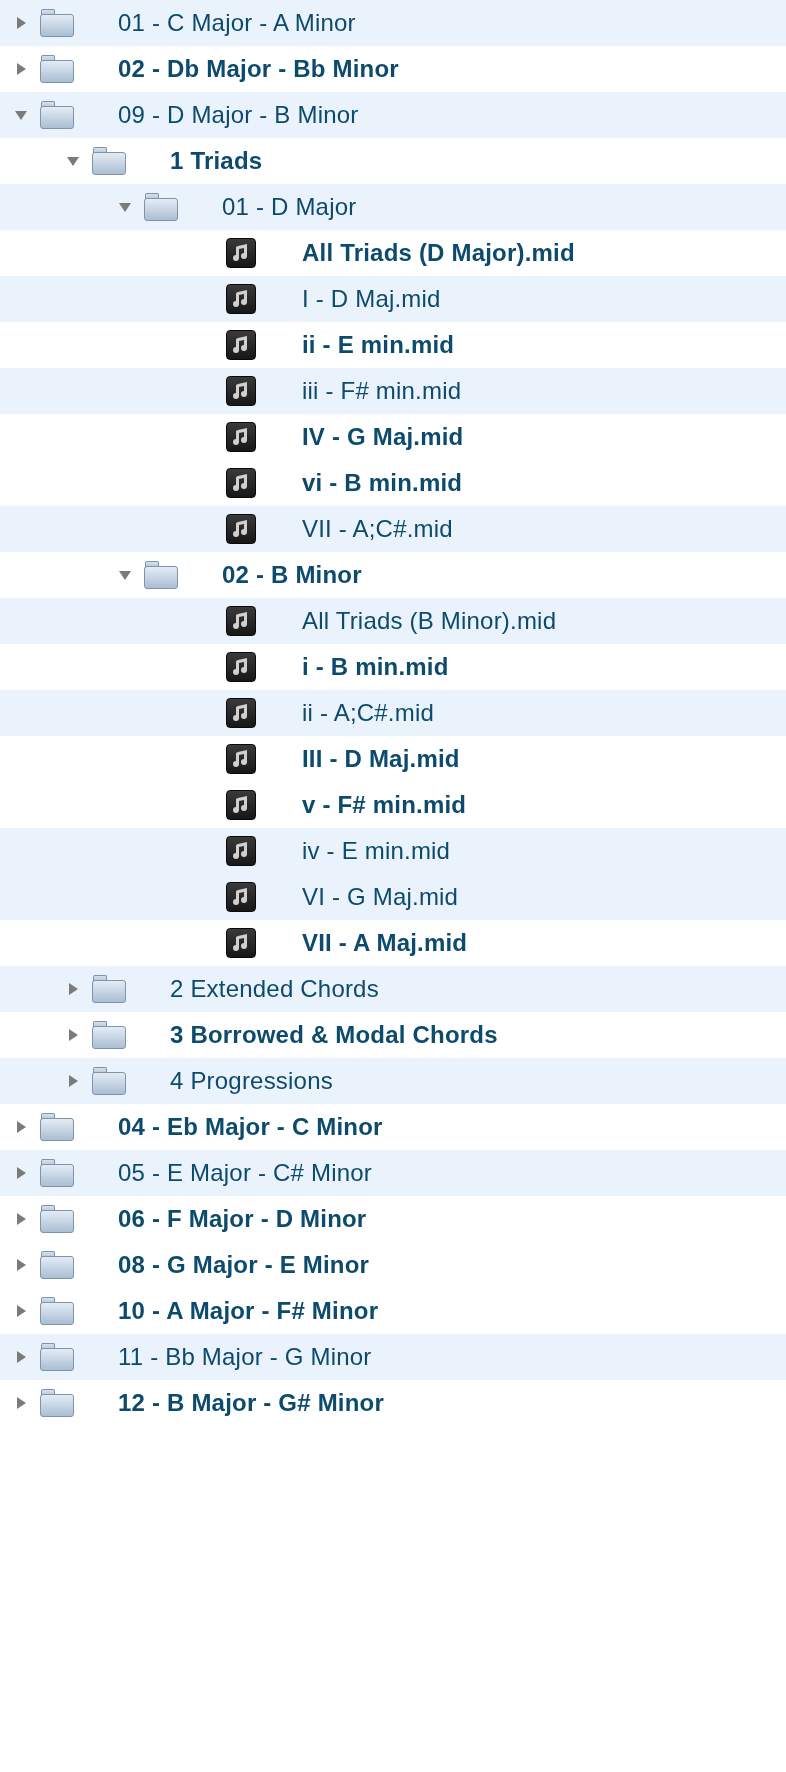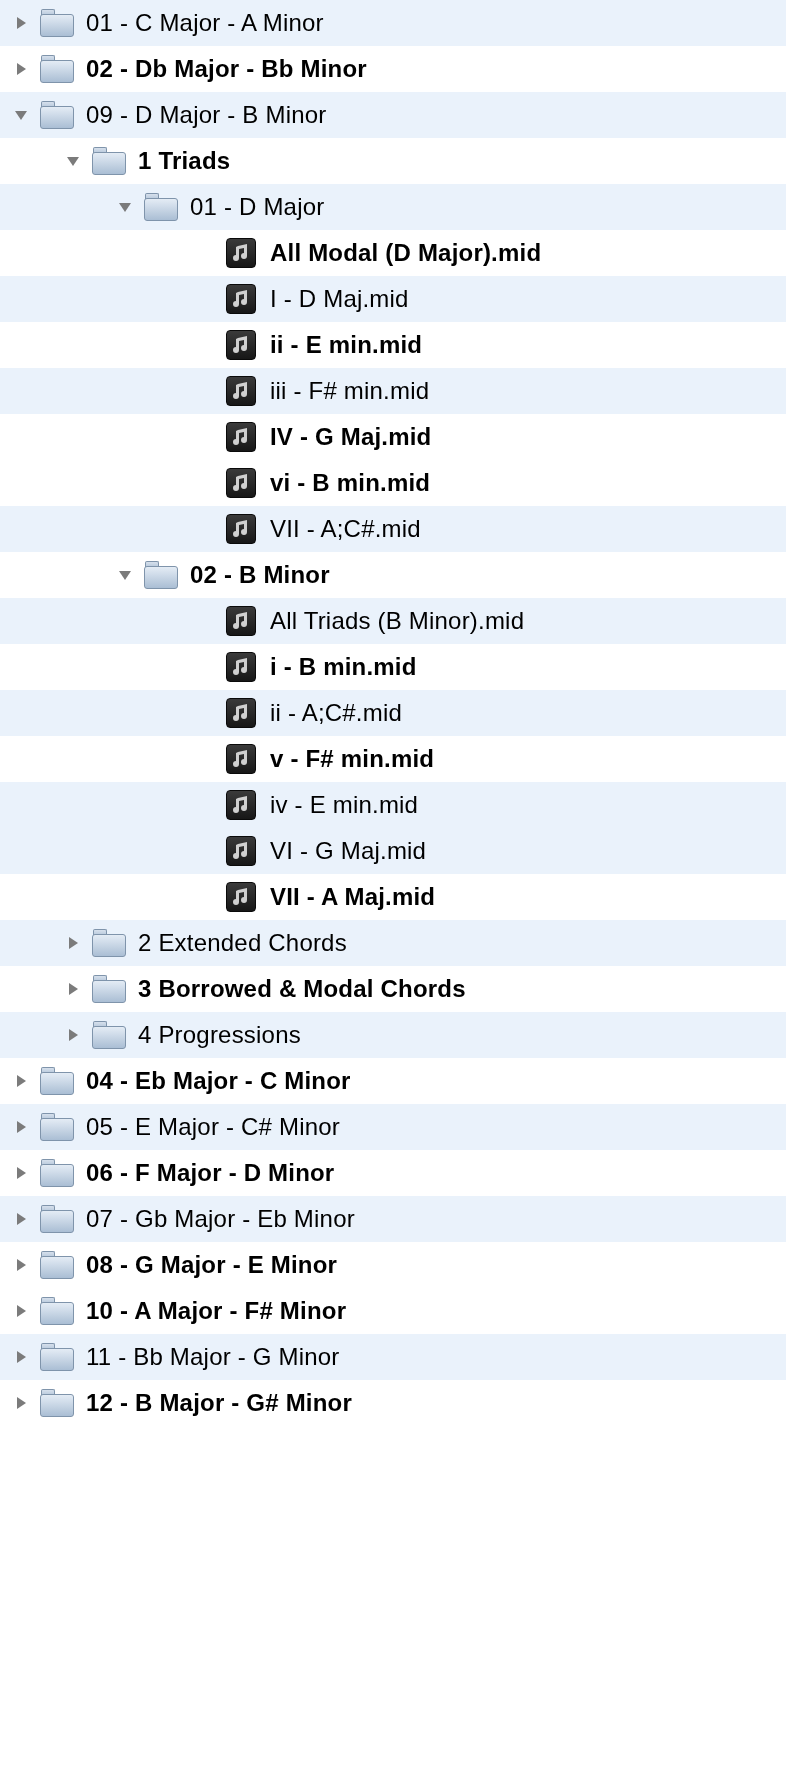"01 - C Major -" .label { color: #000000 -> #0c4a6e; margin-left: none -> 32px }
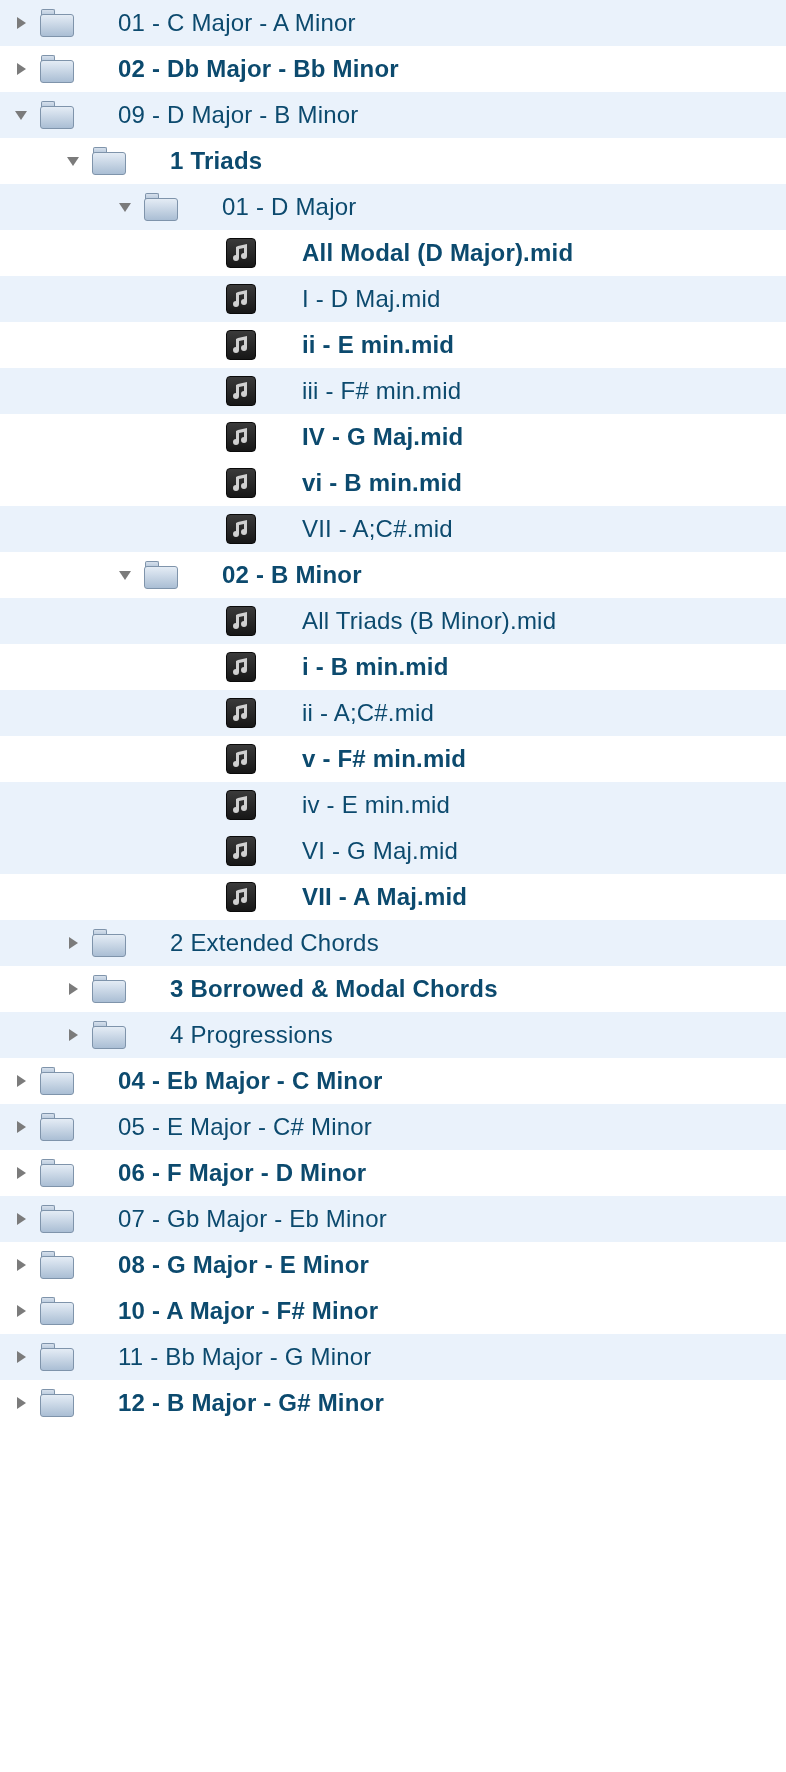"All Modal (D Major).mid" span.label { text: Modal -> Triads }
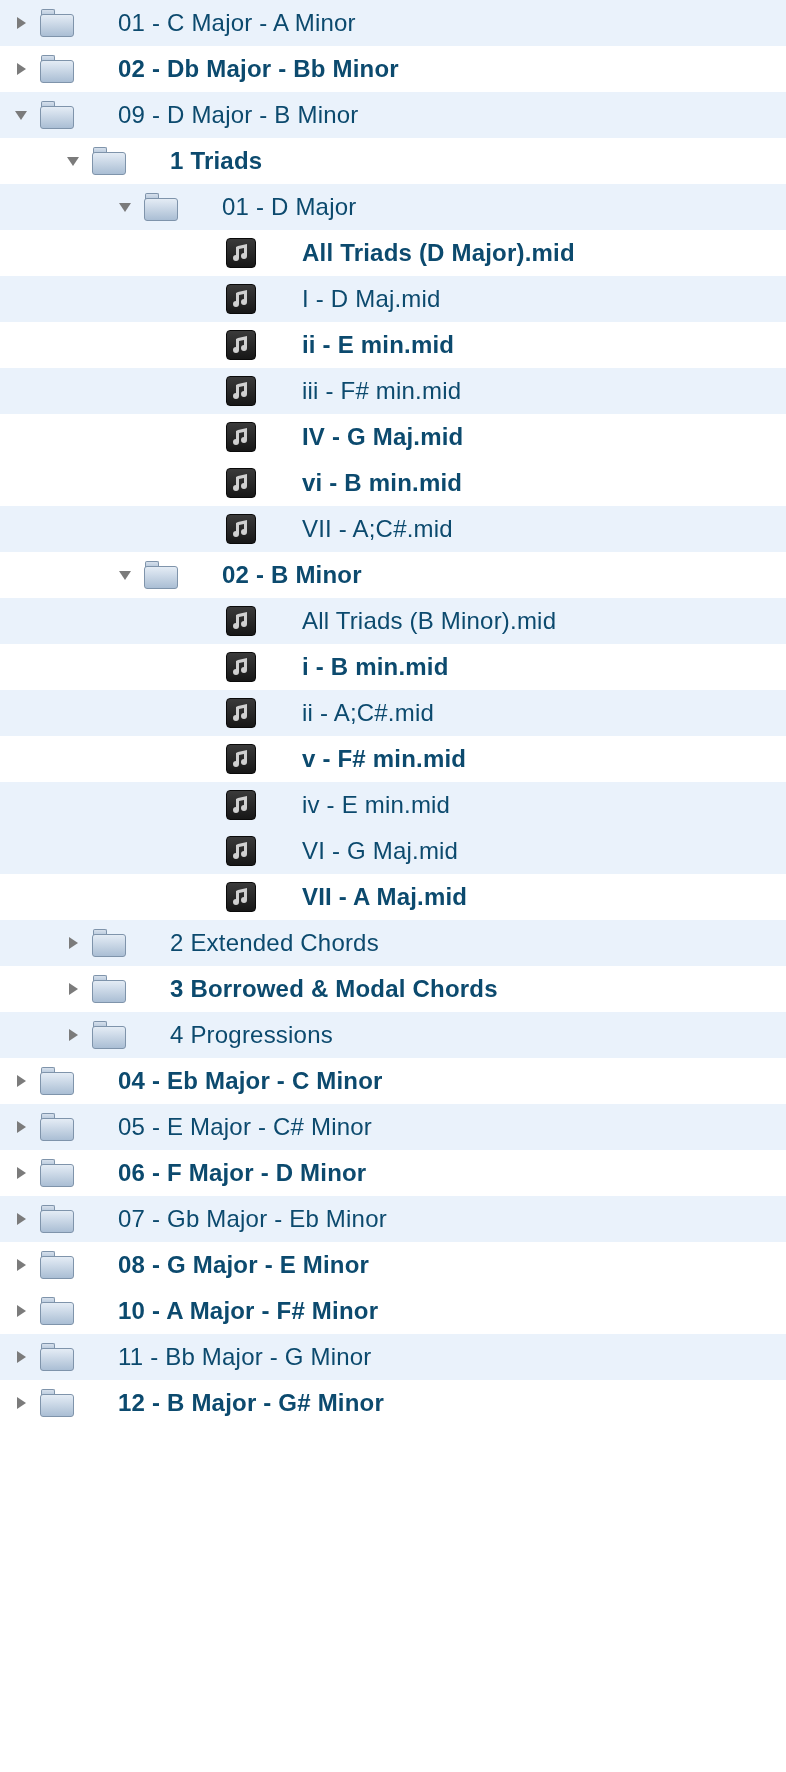"III - D Maj.mid" div.row { html: none -> <div> <span></span> <span> <svg> <path></path> </svg> </span> <span>III - D Maj.mid</span> </div> }
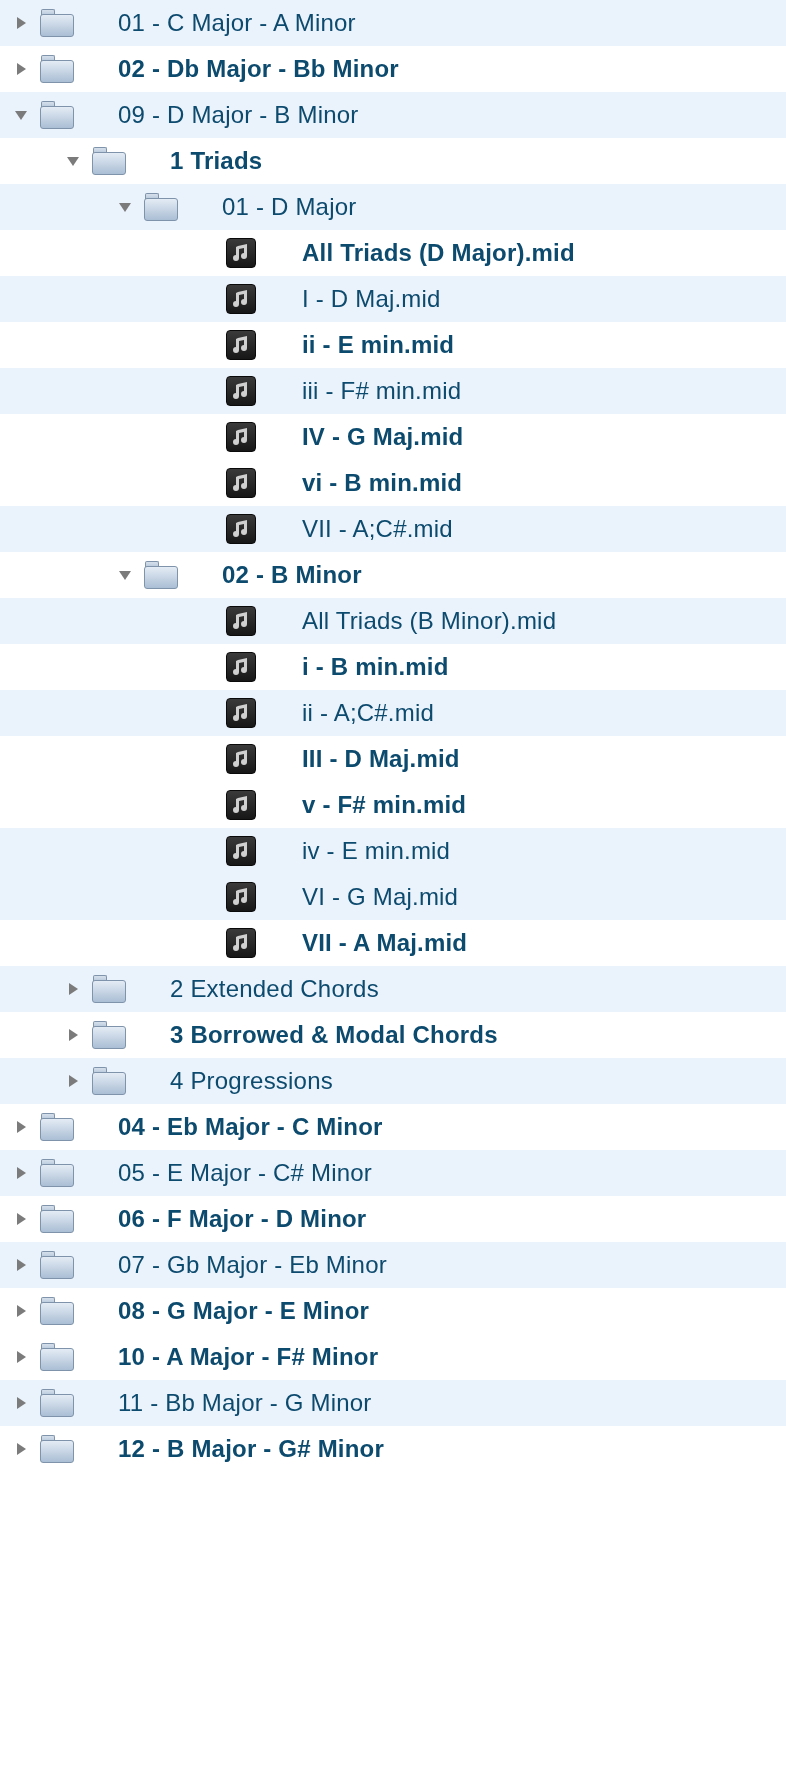"07 - Gb Major -" div.row { html: <div> <span></span> <span> <svg> <polygon></polygon> </svg> </span> <span> <span></span> <span></span> </span> <span>07 - Gb Major - Eb Minor</span> </div> -> none }
